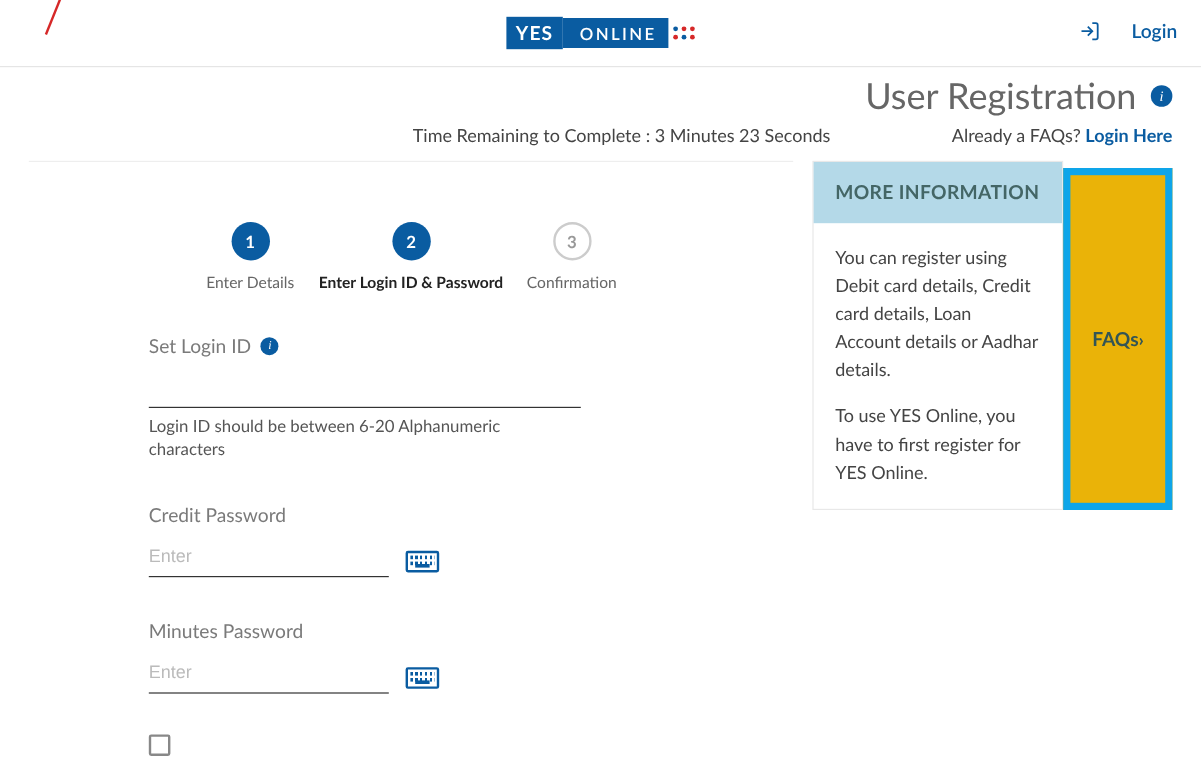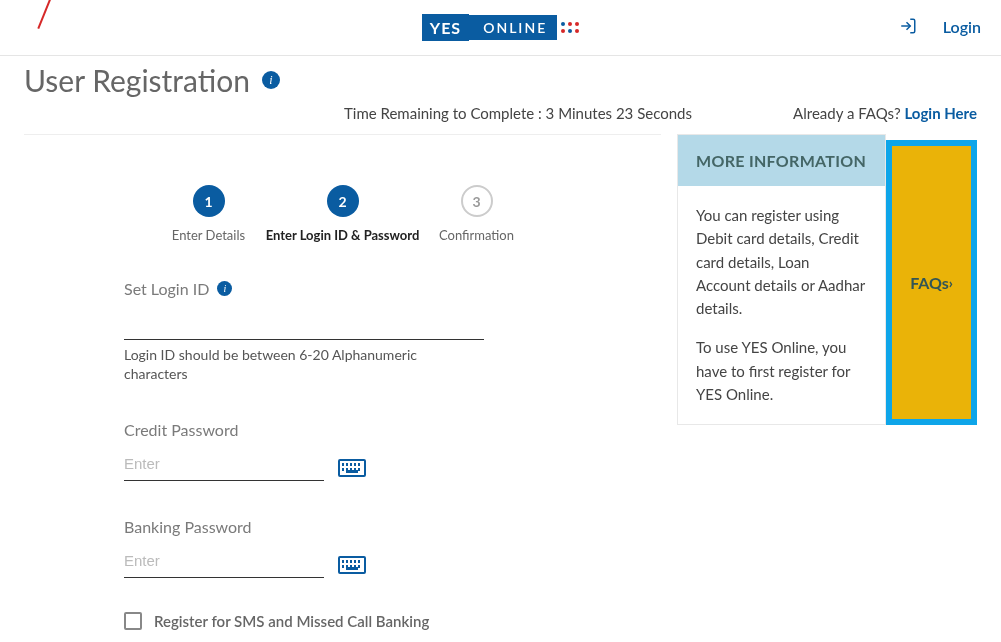"User Registration" .page-head { justify-content: flex-start -> flex-end }
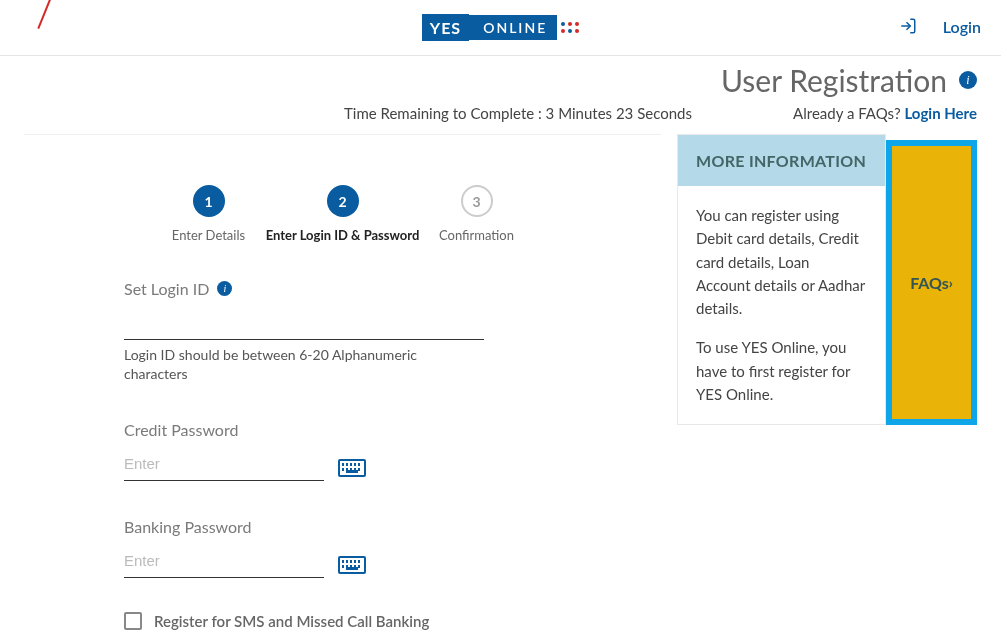"Banking Password" div.field-label { text: Banking -> Minutes }
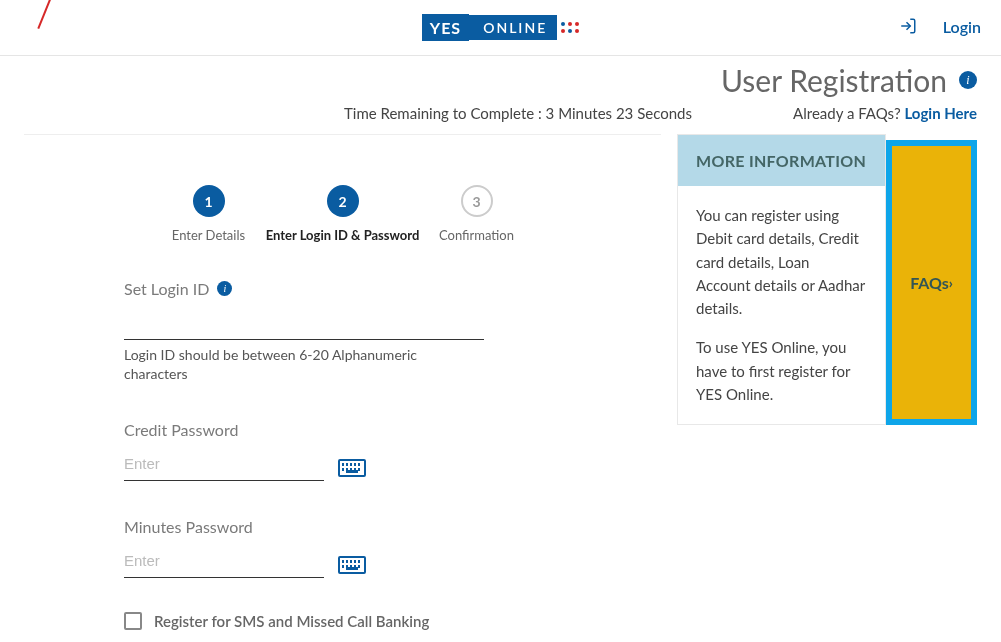"Register for SMS and Missed" div.check-label { html: <div>Register for SMS and Missed Call Banking</div> -> none }
